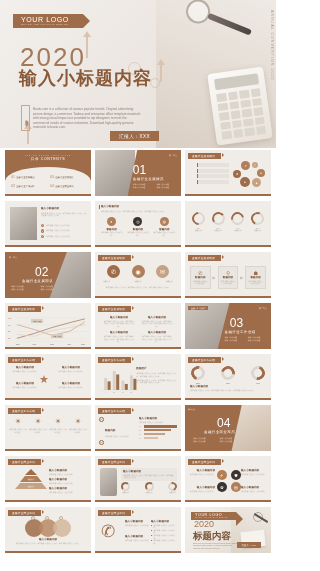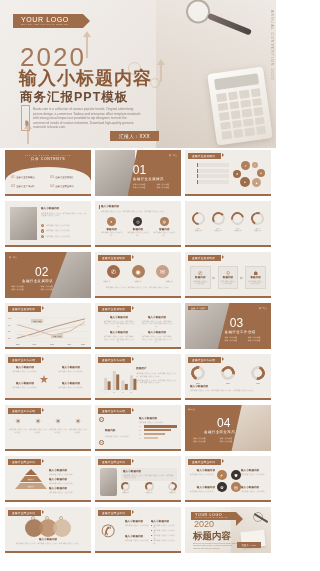"商务汇报PPT模板" div.h2 { html: <div>商务汇报PPT模板</div> -> none }
